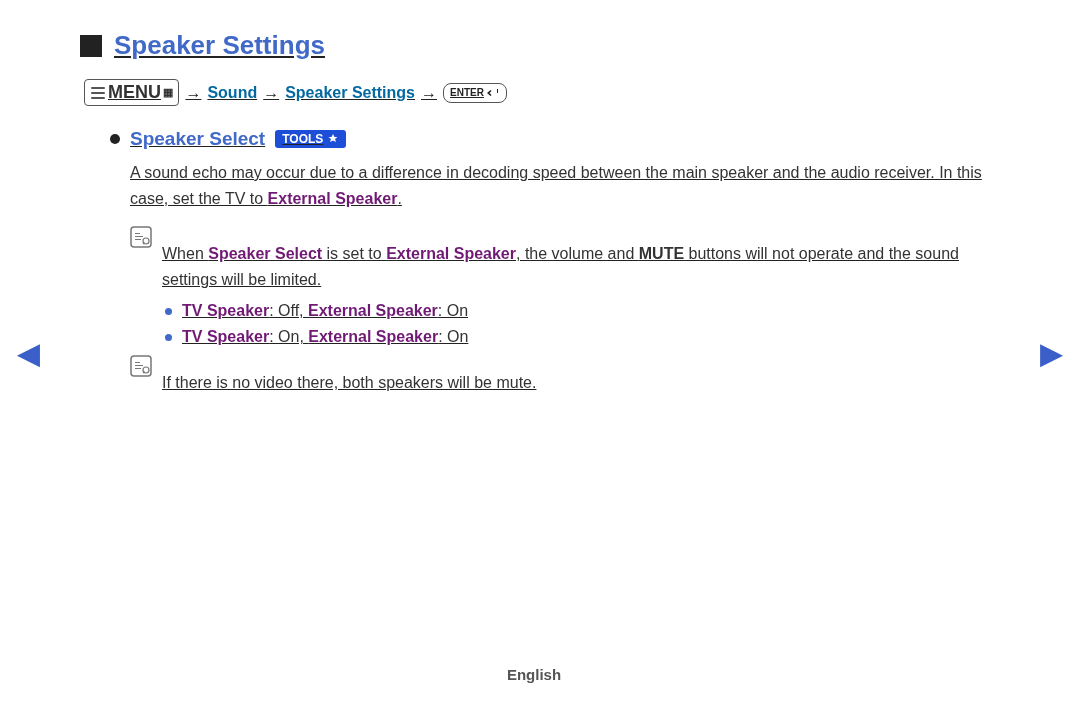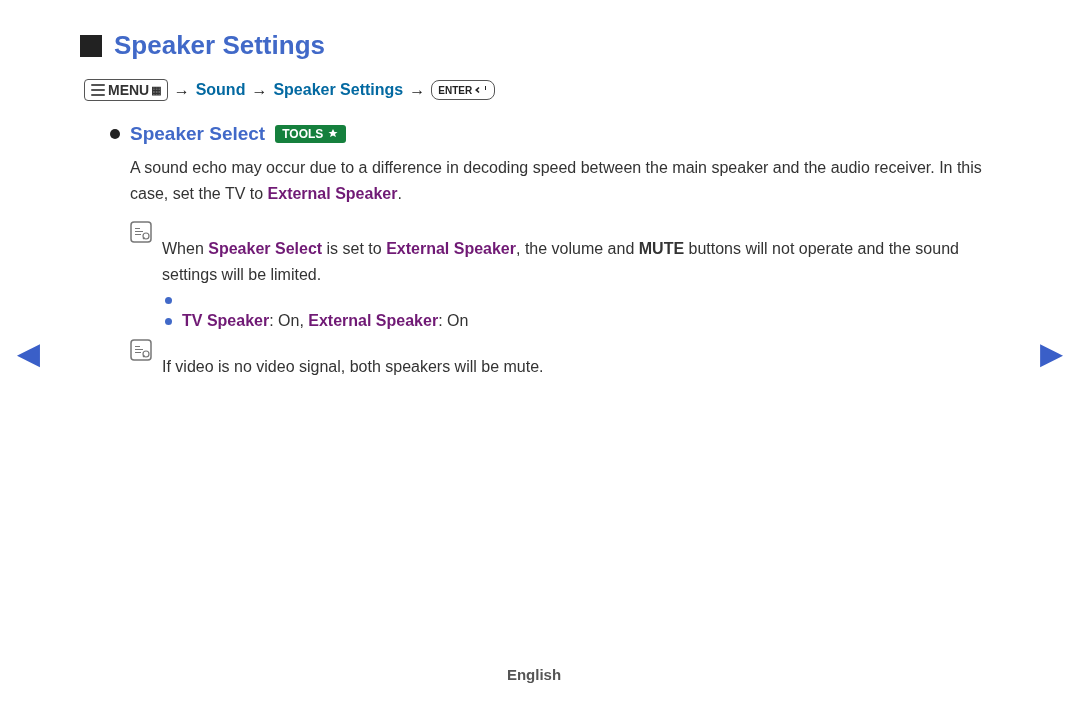"Speaker Settings" .page-container { text-decoration: none -> underline }
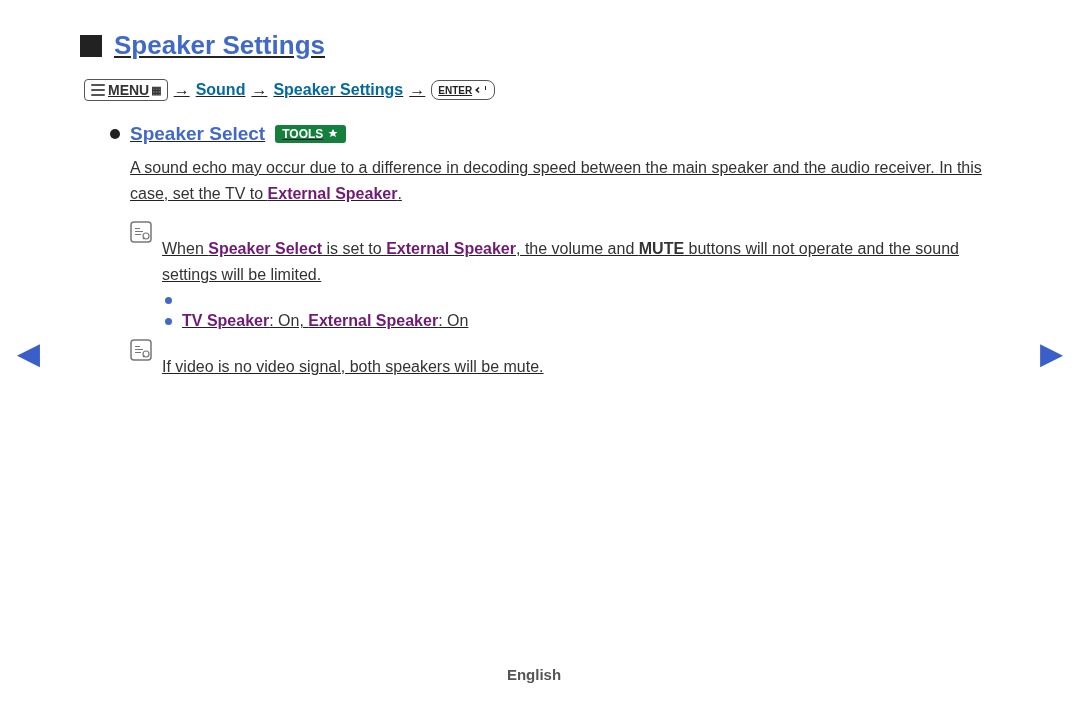"MENU" span { font-size: 14px -> 18px }
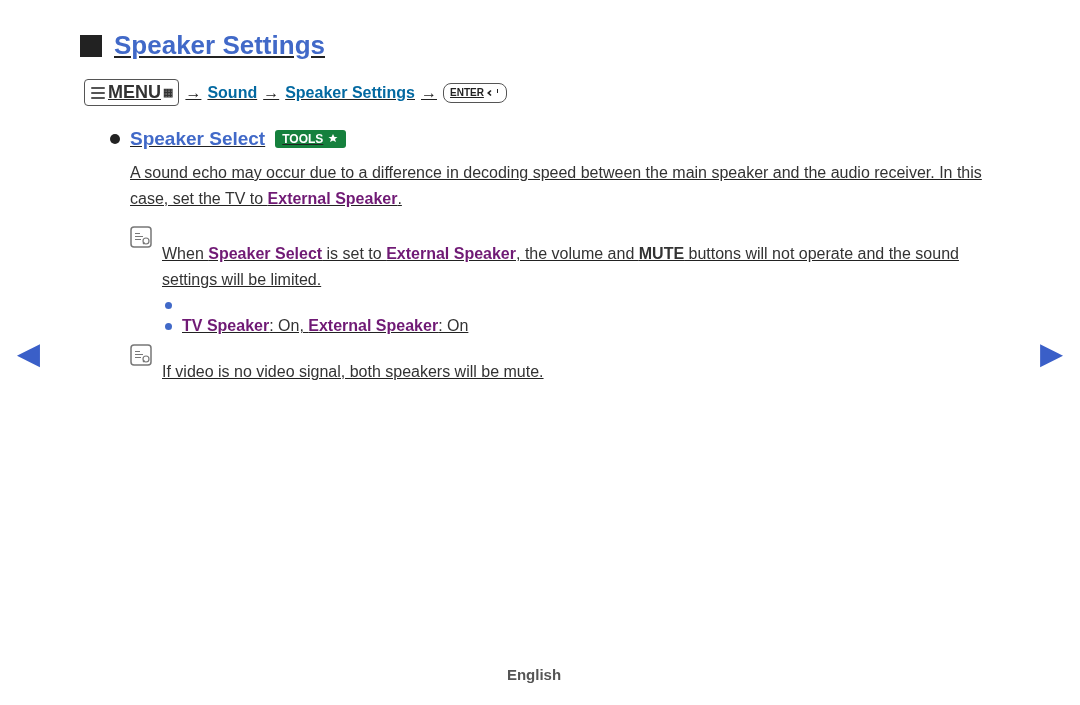"TOOLS" .tools-badge { background: #15803d -> #1d4ed8 }
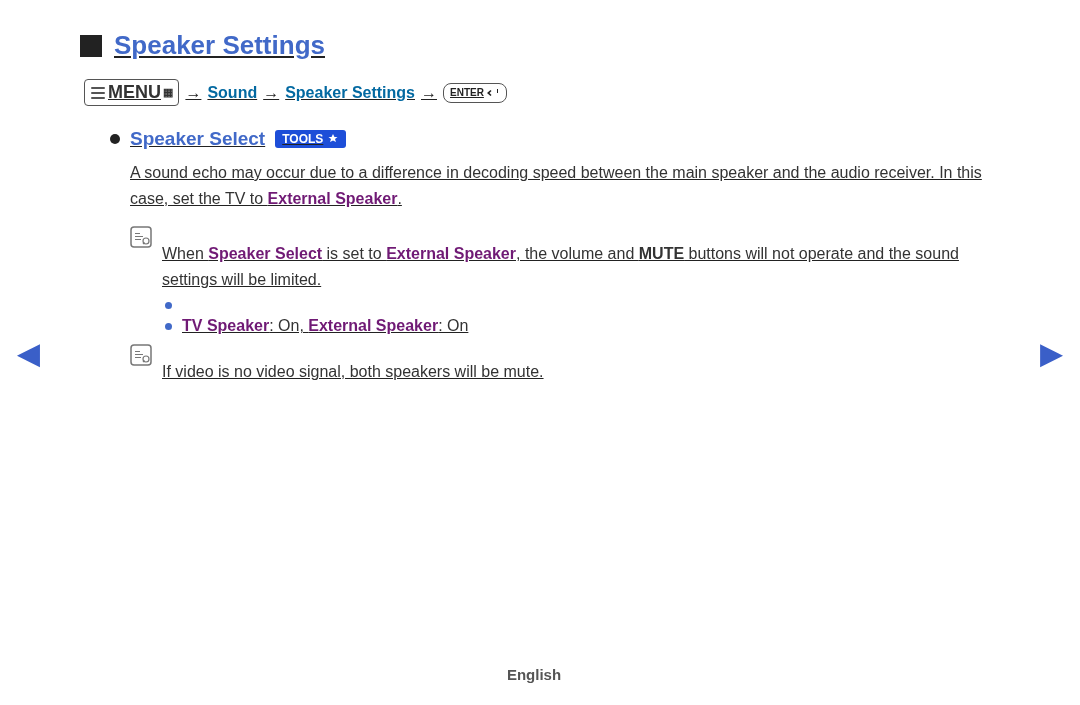"TV Speaker: Off, External Speaker:" span.sub-bullet-text { html: none -> <span> <span>TV Speaker</span>: Off, <span>External Speaker</span>: On </span> }
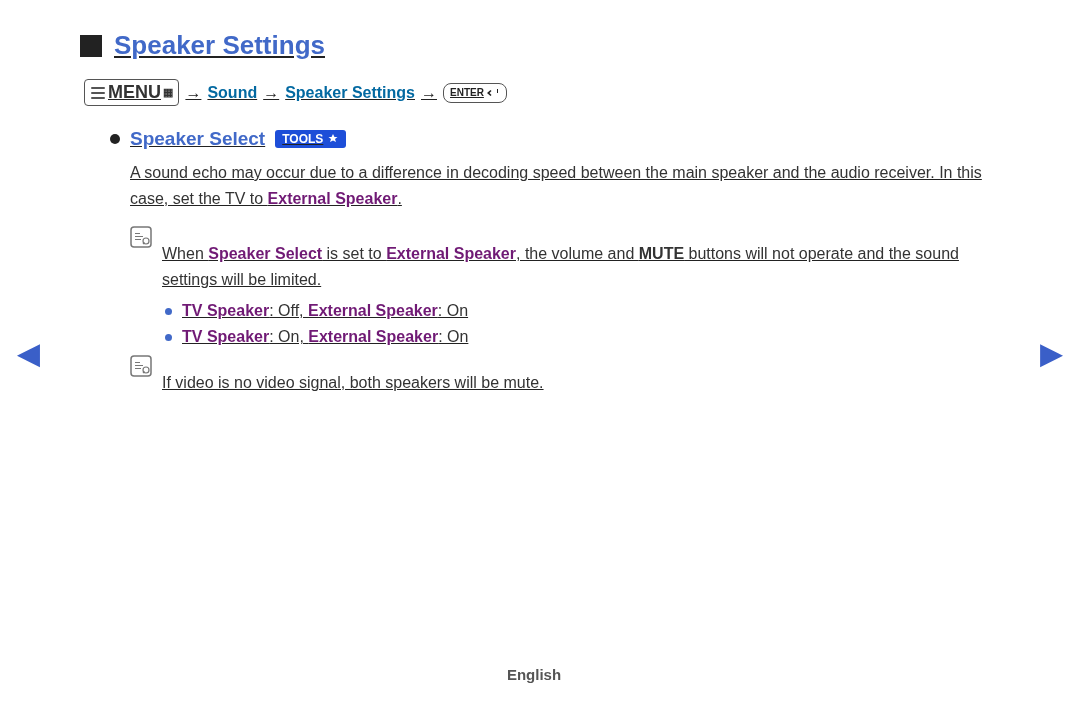"If video is no video" span.note-text { text: video is no video signal -> there is no video there }
